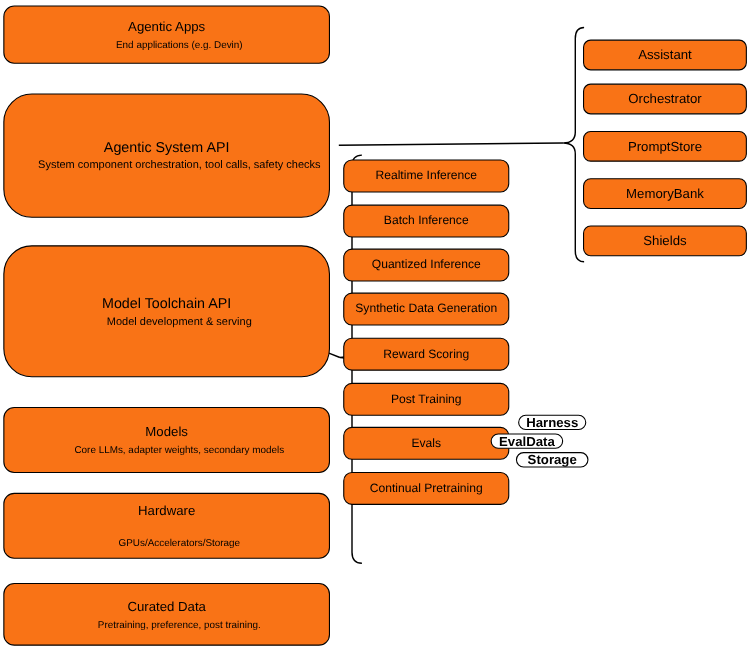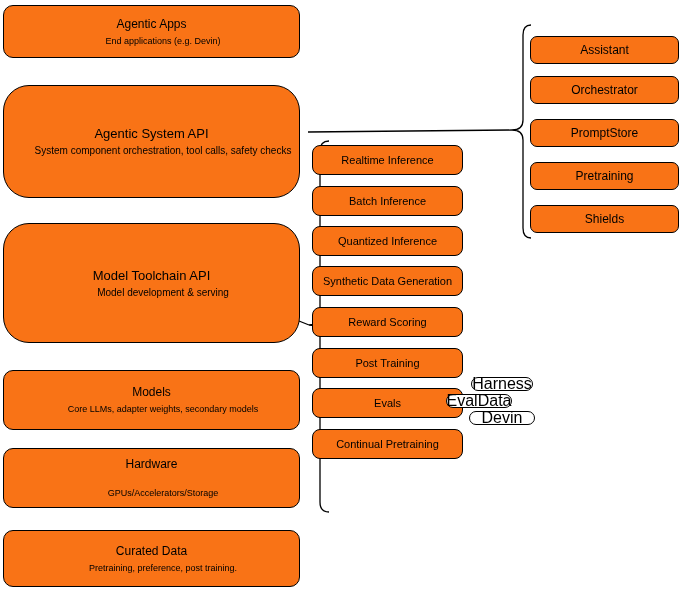"Pretraining" span { text: Pretraining -> MemoryBank }
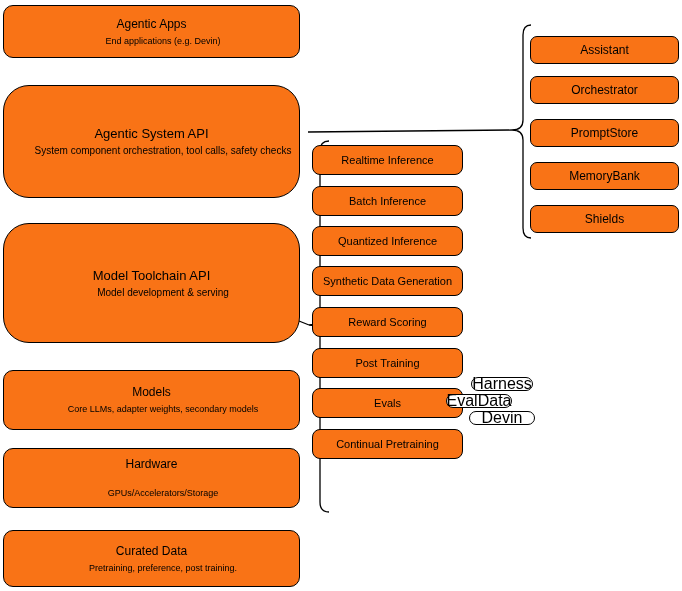"Harness" .pill { font-size: 16px -> 12px; font-weight: none -> bold }
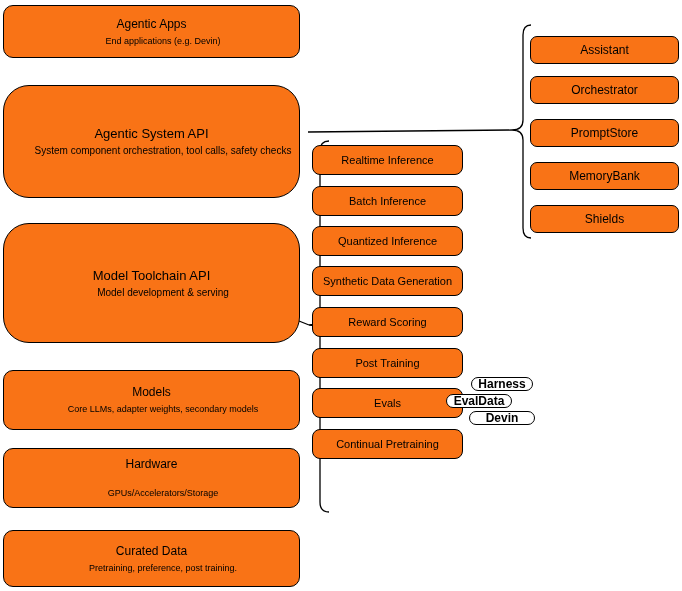"Devin" span { text: Devin -> Storage }
